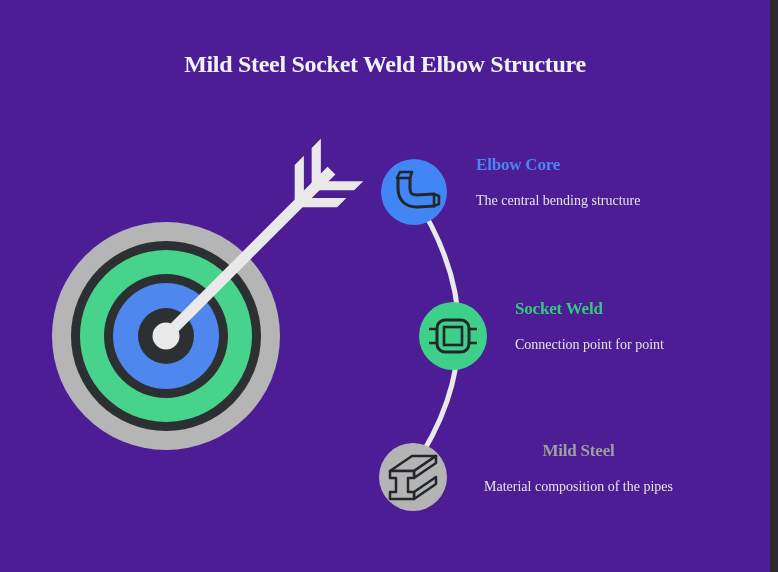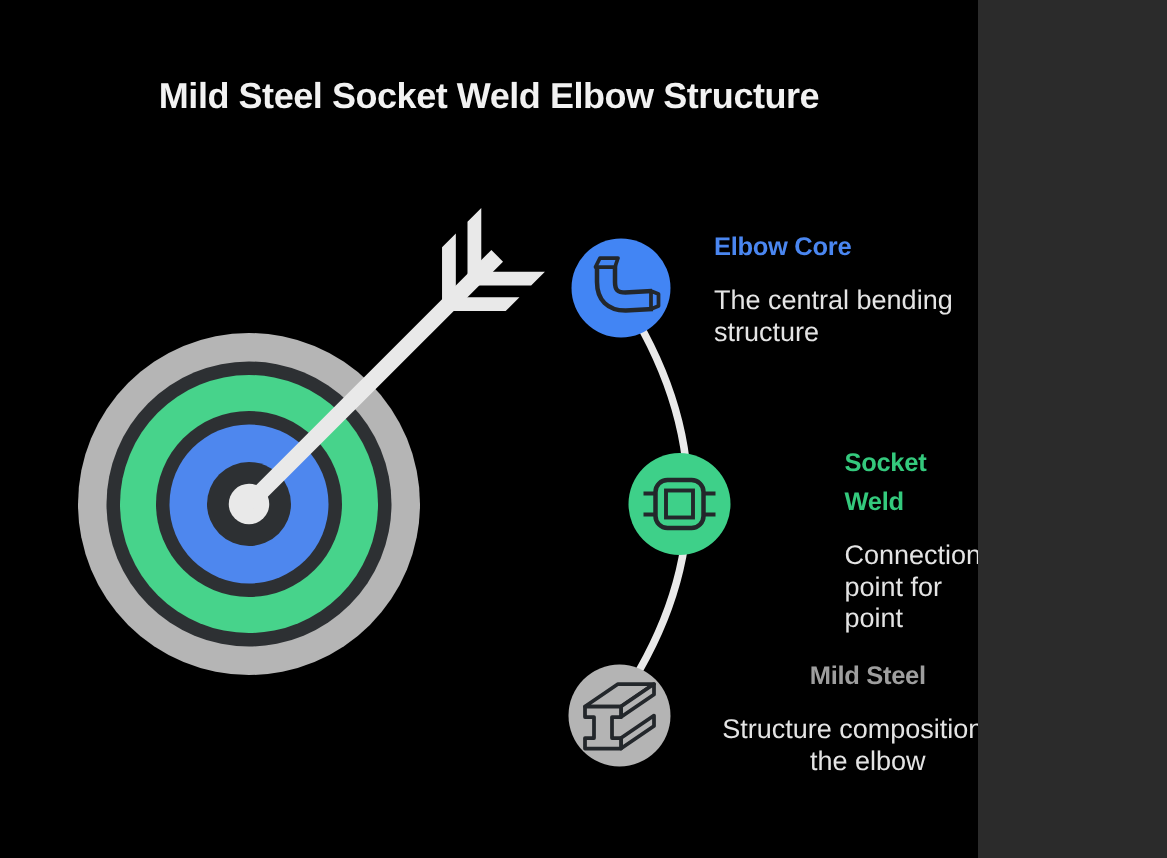"Mild Steel Socket Weld Elbow" .stage { background: #000000 -> #4c1d95; font-family: Liberation Sans, sans-serif -> Liberation Serif, serif; width: 652px -> 770px }
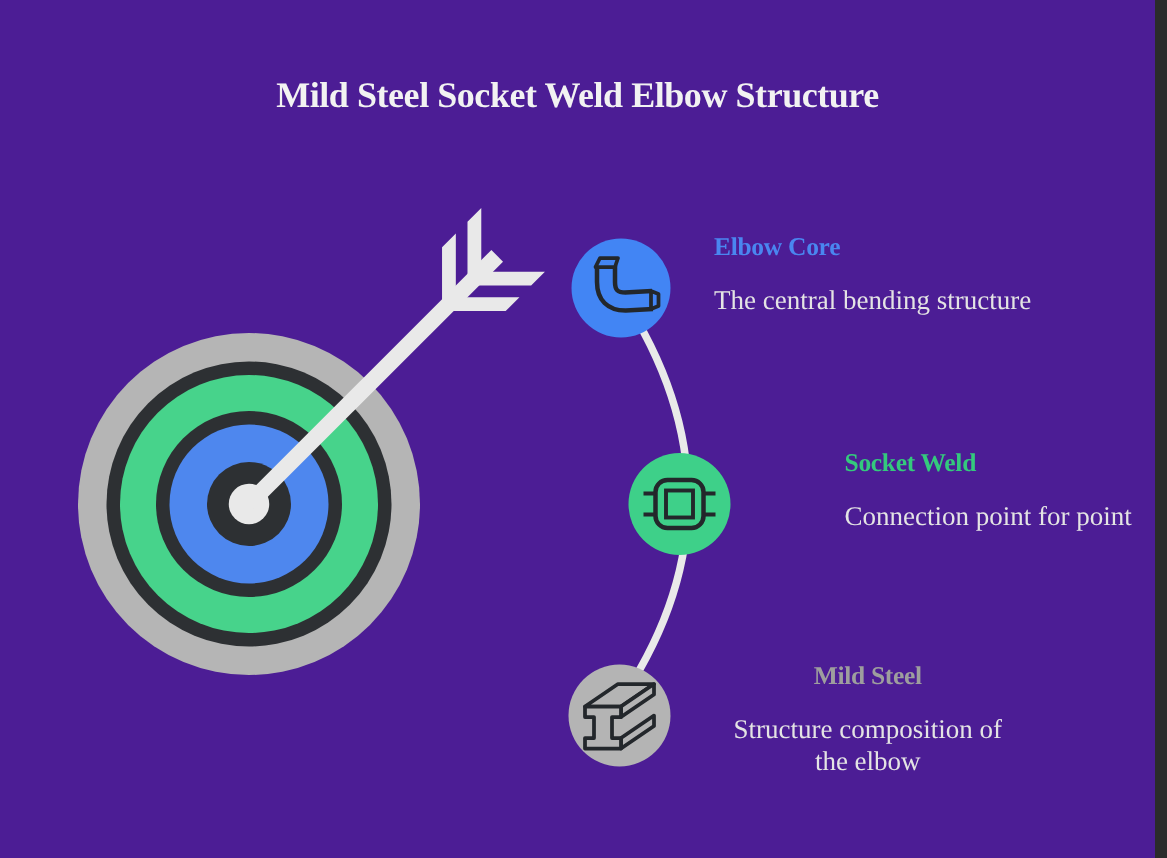"The central bending structure" .item-desc { font-size: 18px -> 14px }
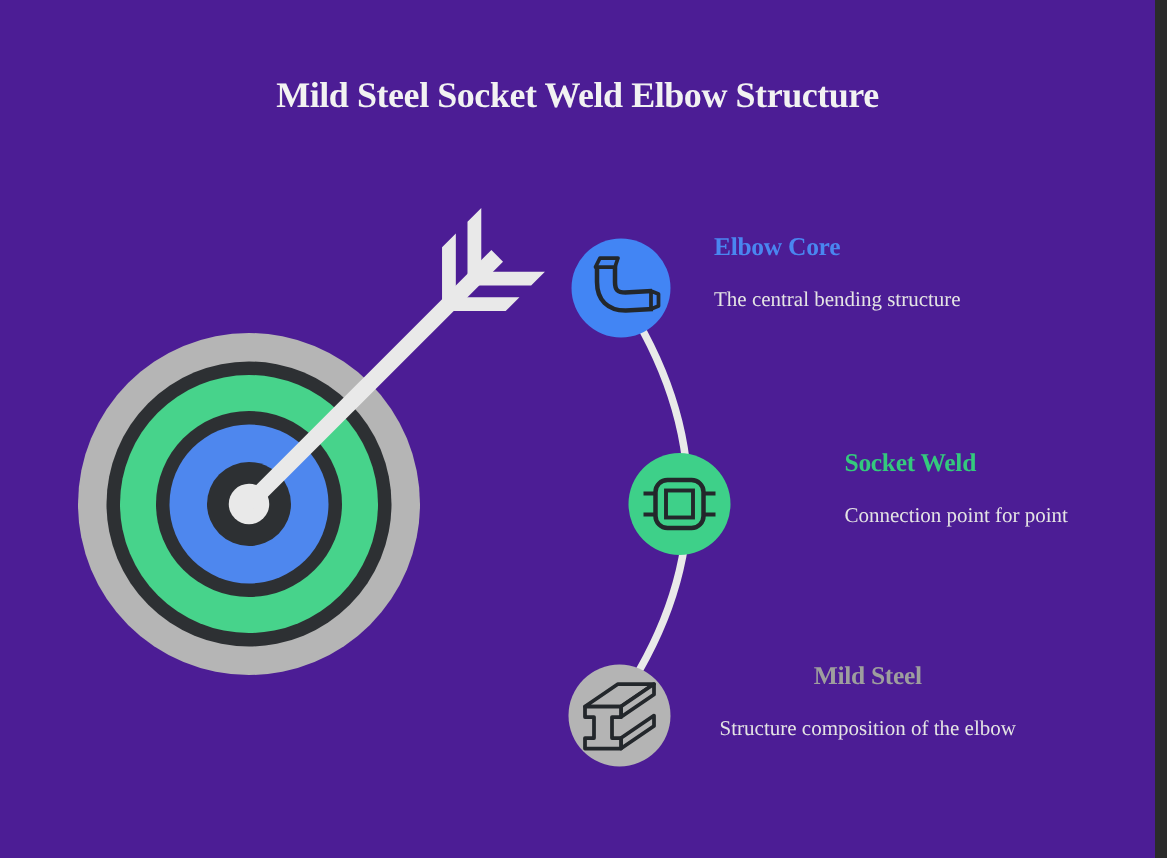"Socket Weld" .item-socket { margin-left: 48px -> none }
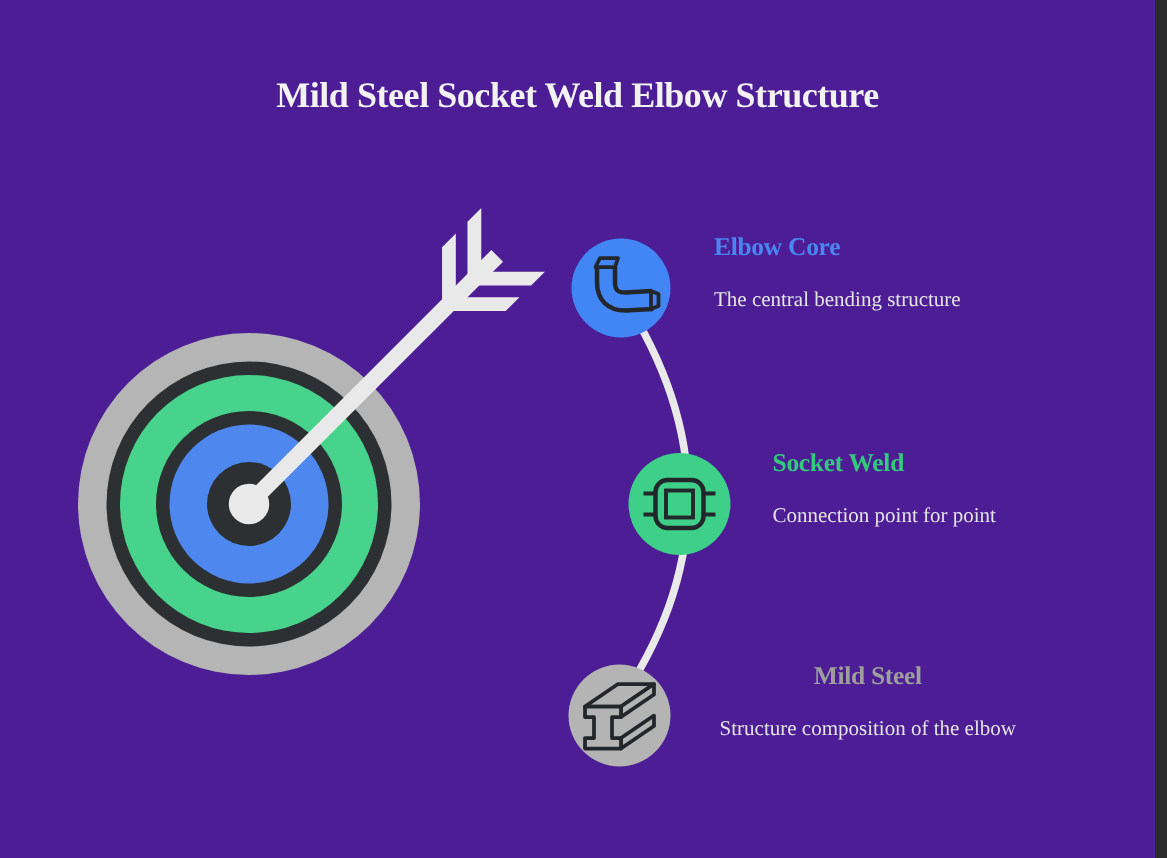"Structure composition of the elbow" div.item-desc { text: Structure composition of the elbow -> Material composition of the pipes }
